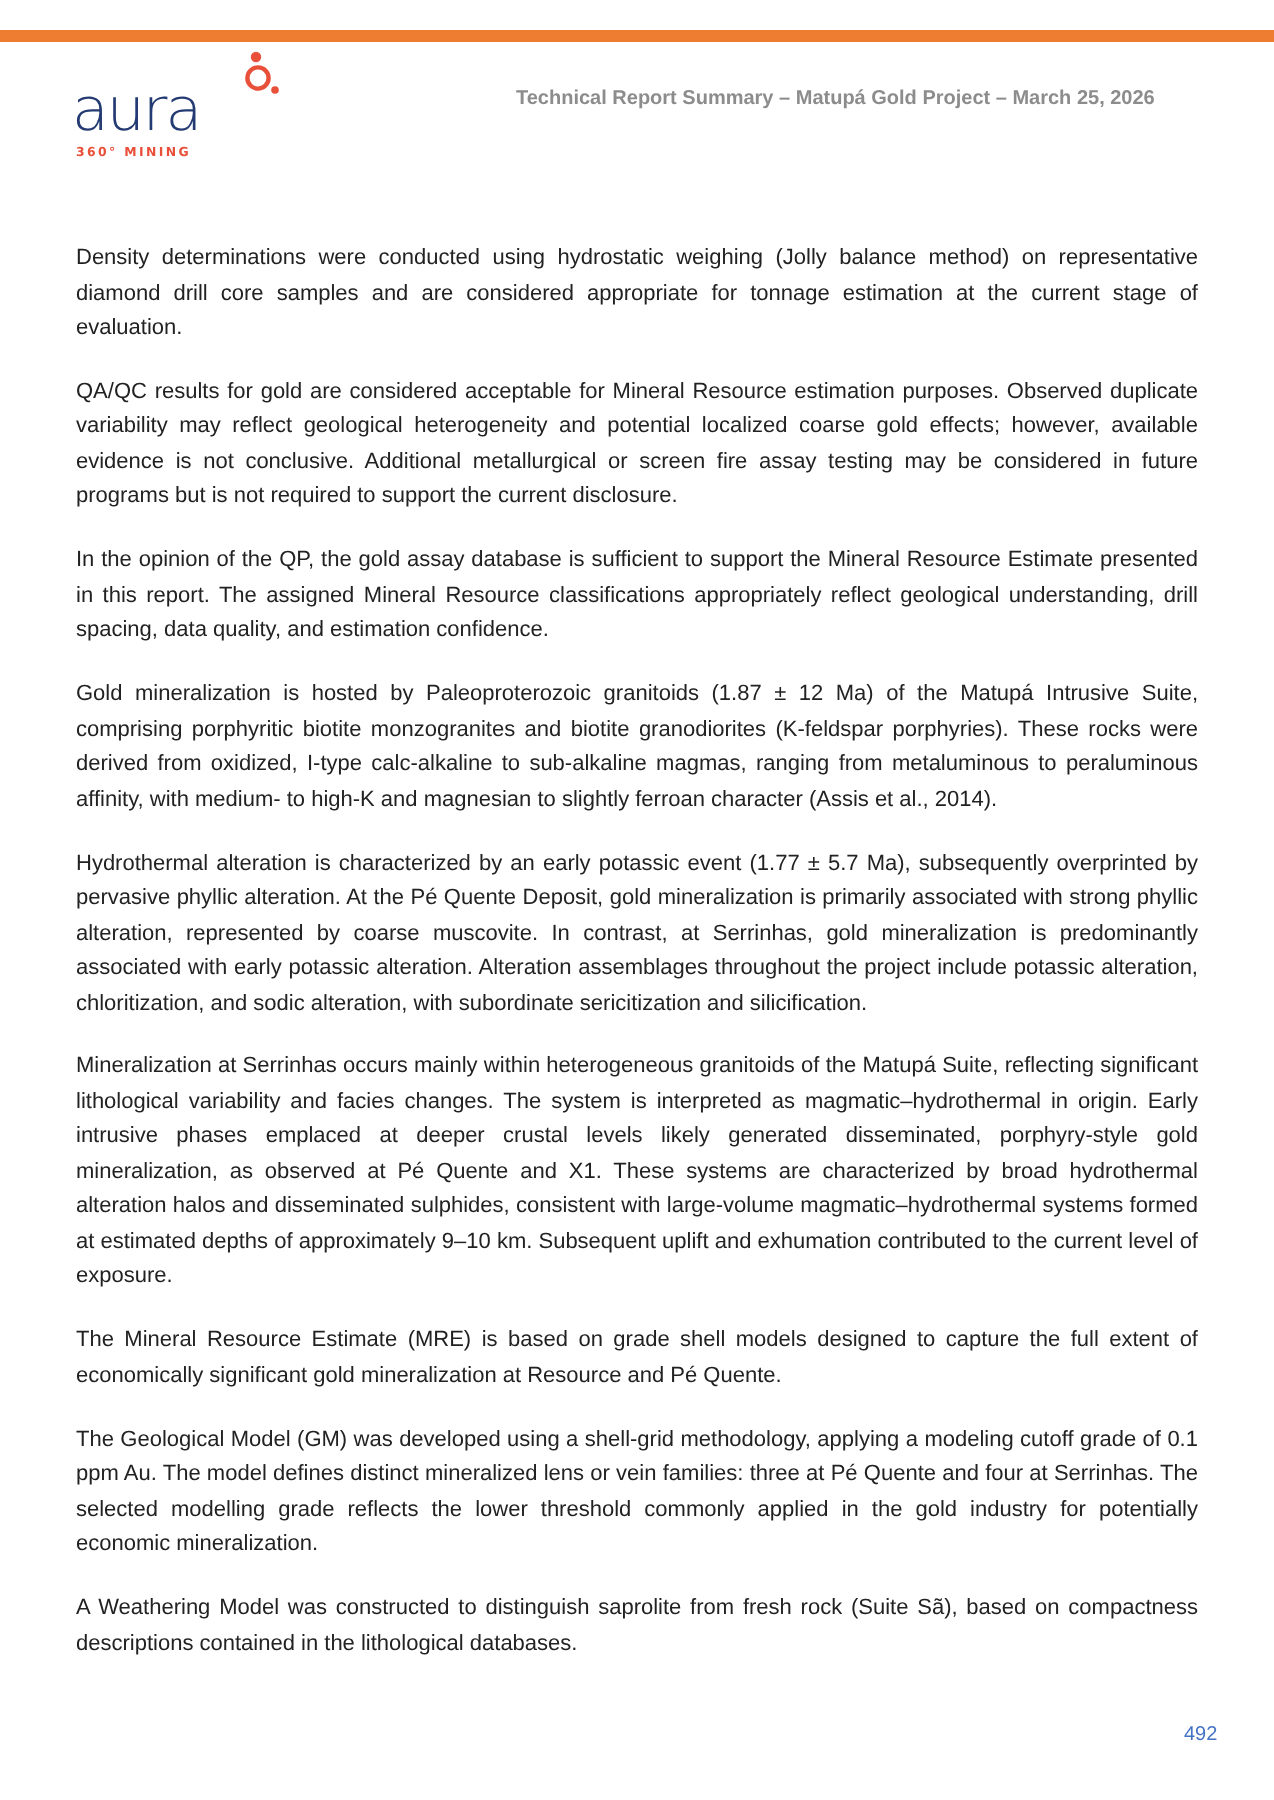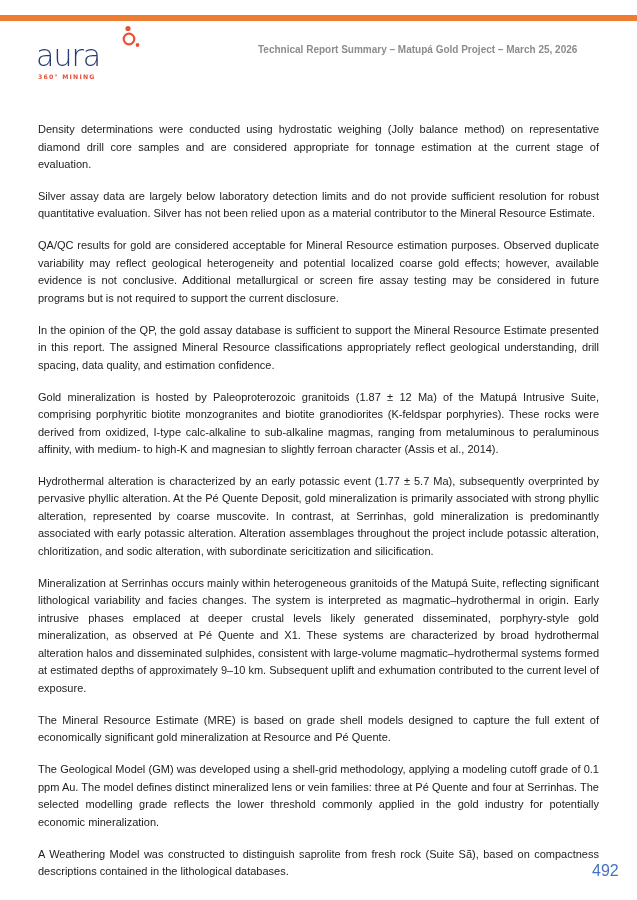"Silver assay data are largely" p.para { html: <p>Silver assay data are largely below laboratory detection limits and do not provide sufficient resolution for robust quantitative evaluation. Silver has not been relied upon as a material contributor to the Mineral Resource Estimate.</p> -> none }
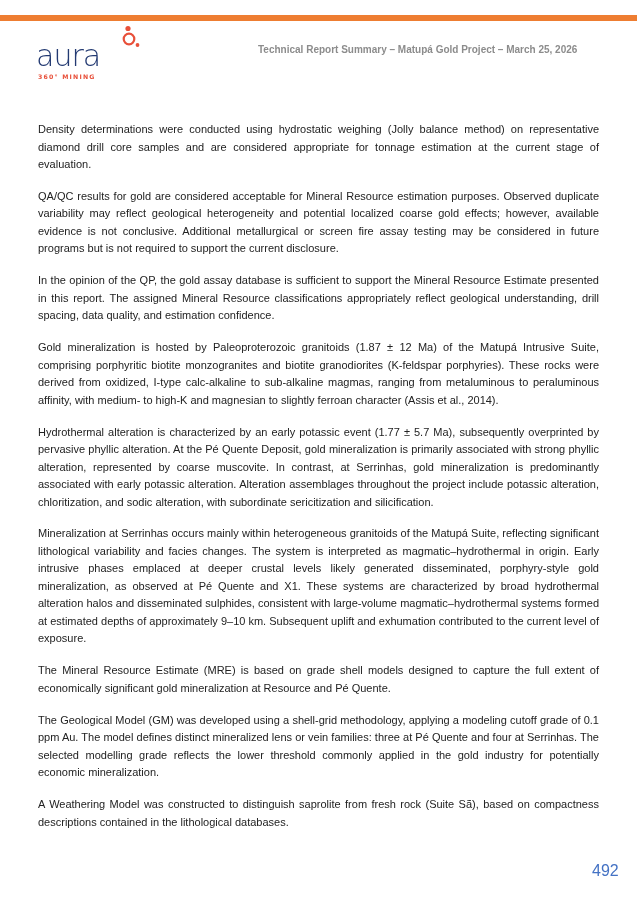"492" .page-number { font-size: 16px -> 10px }
